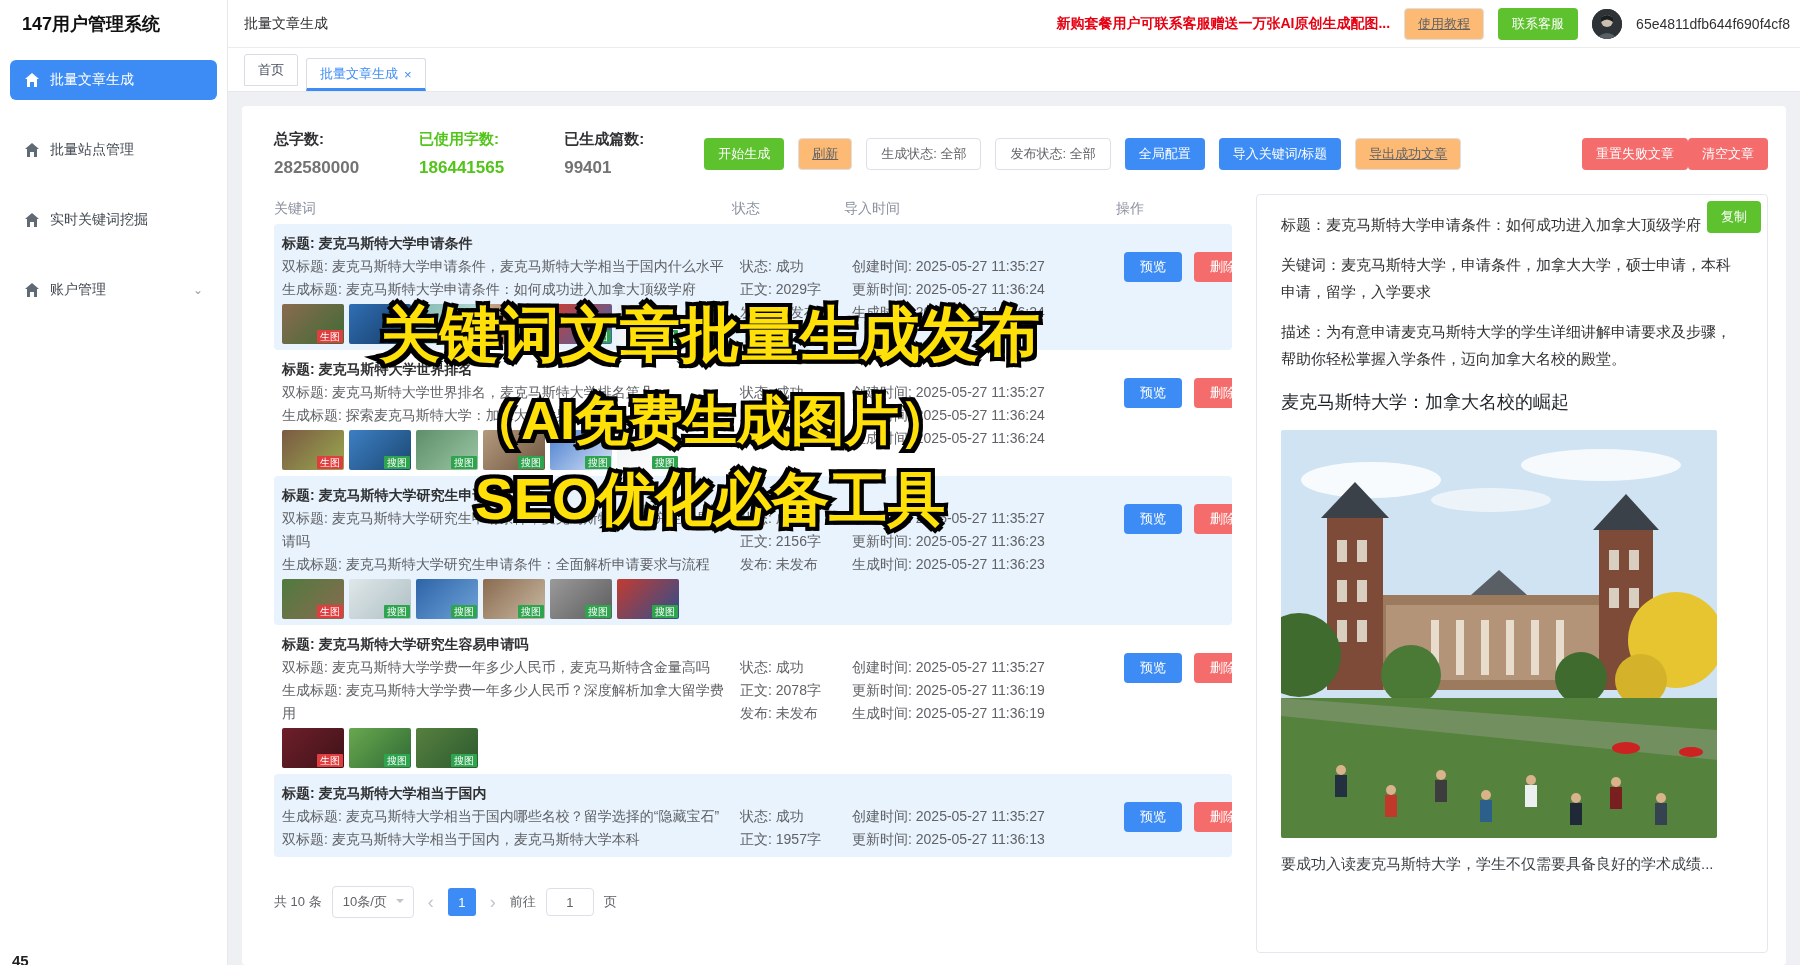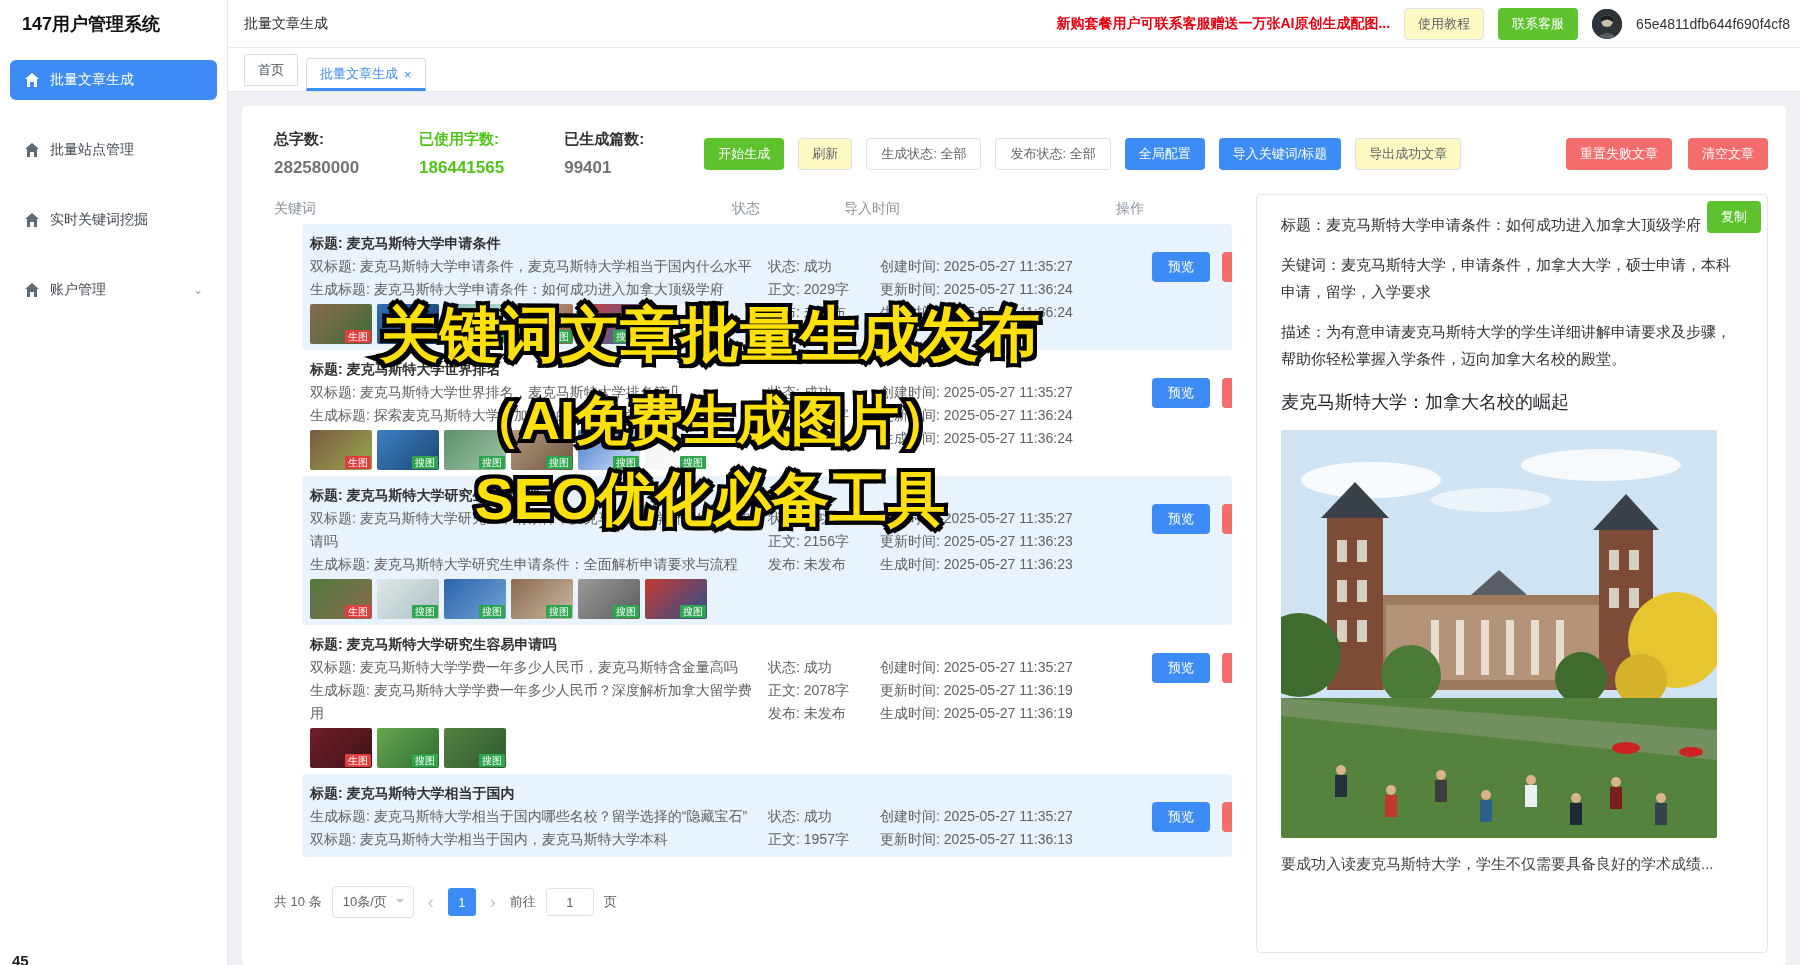"使用教程" .btn-plain { background: #fef9c3 -> #fdba74; text-decoration: none -> underline }
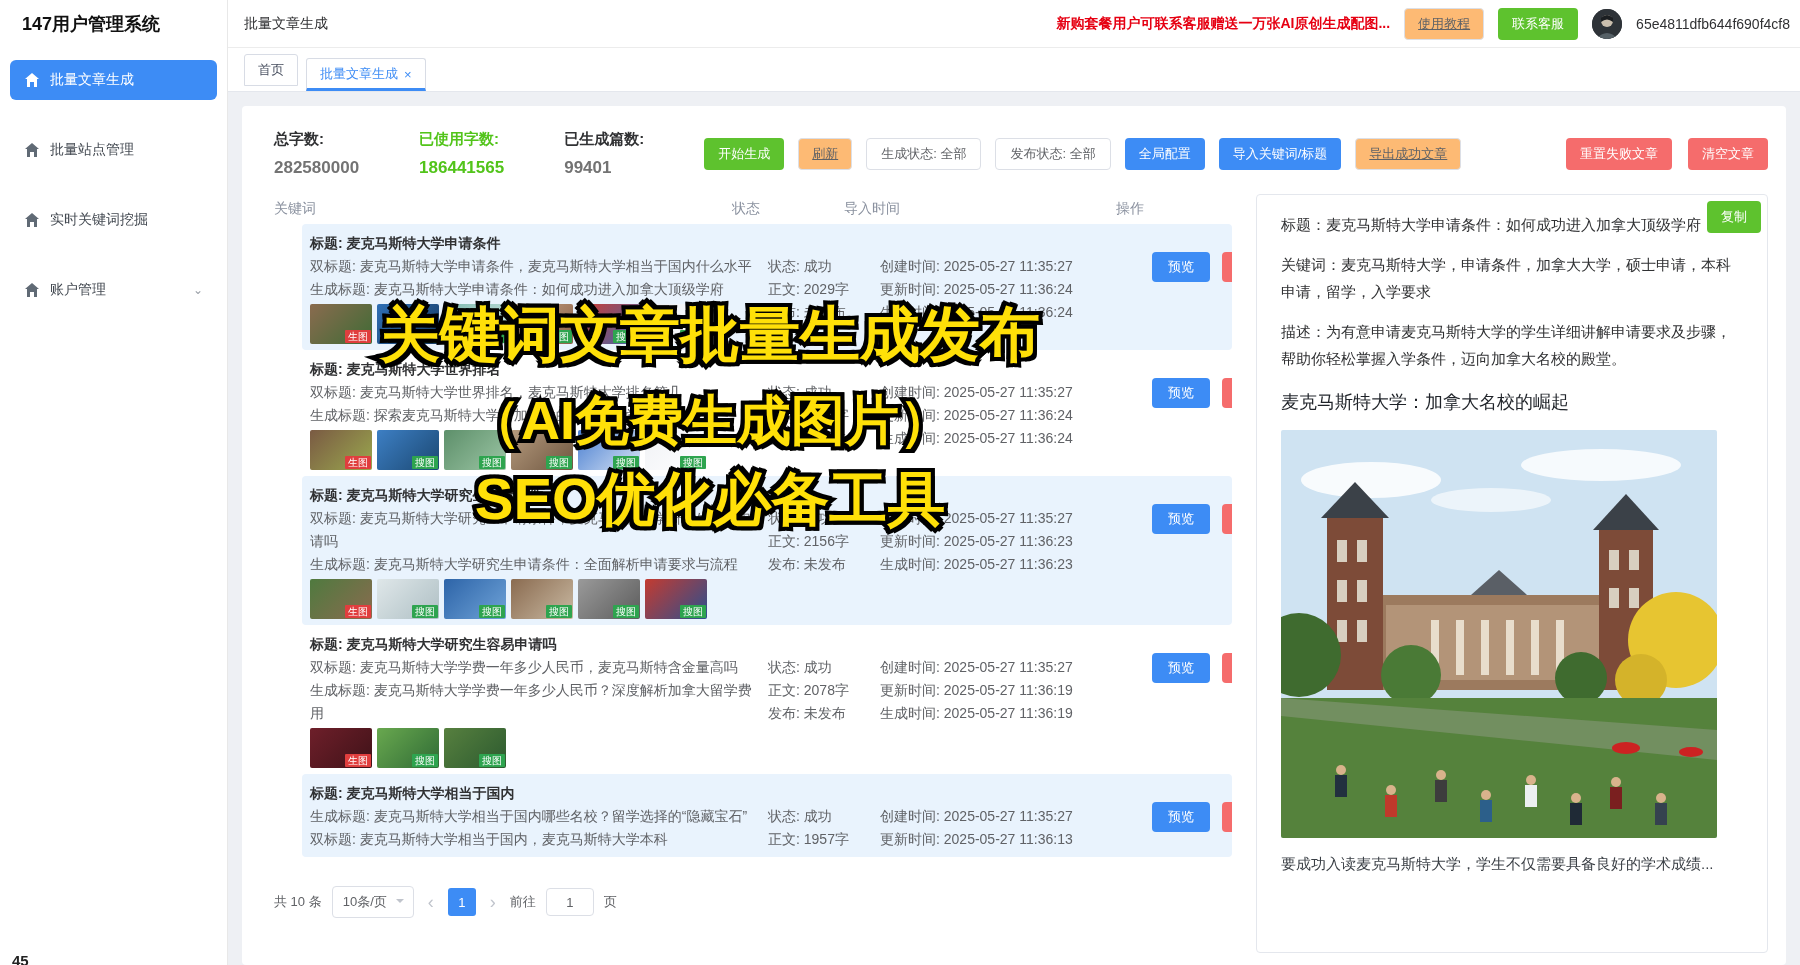"重置失败文章" .right-danger { gap: 16px -> none }
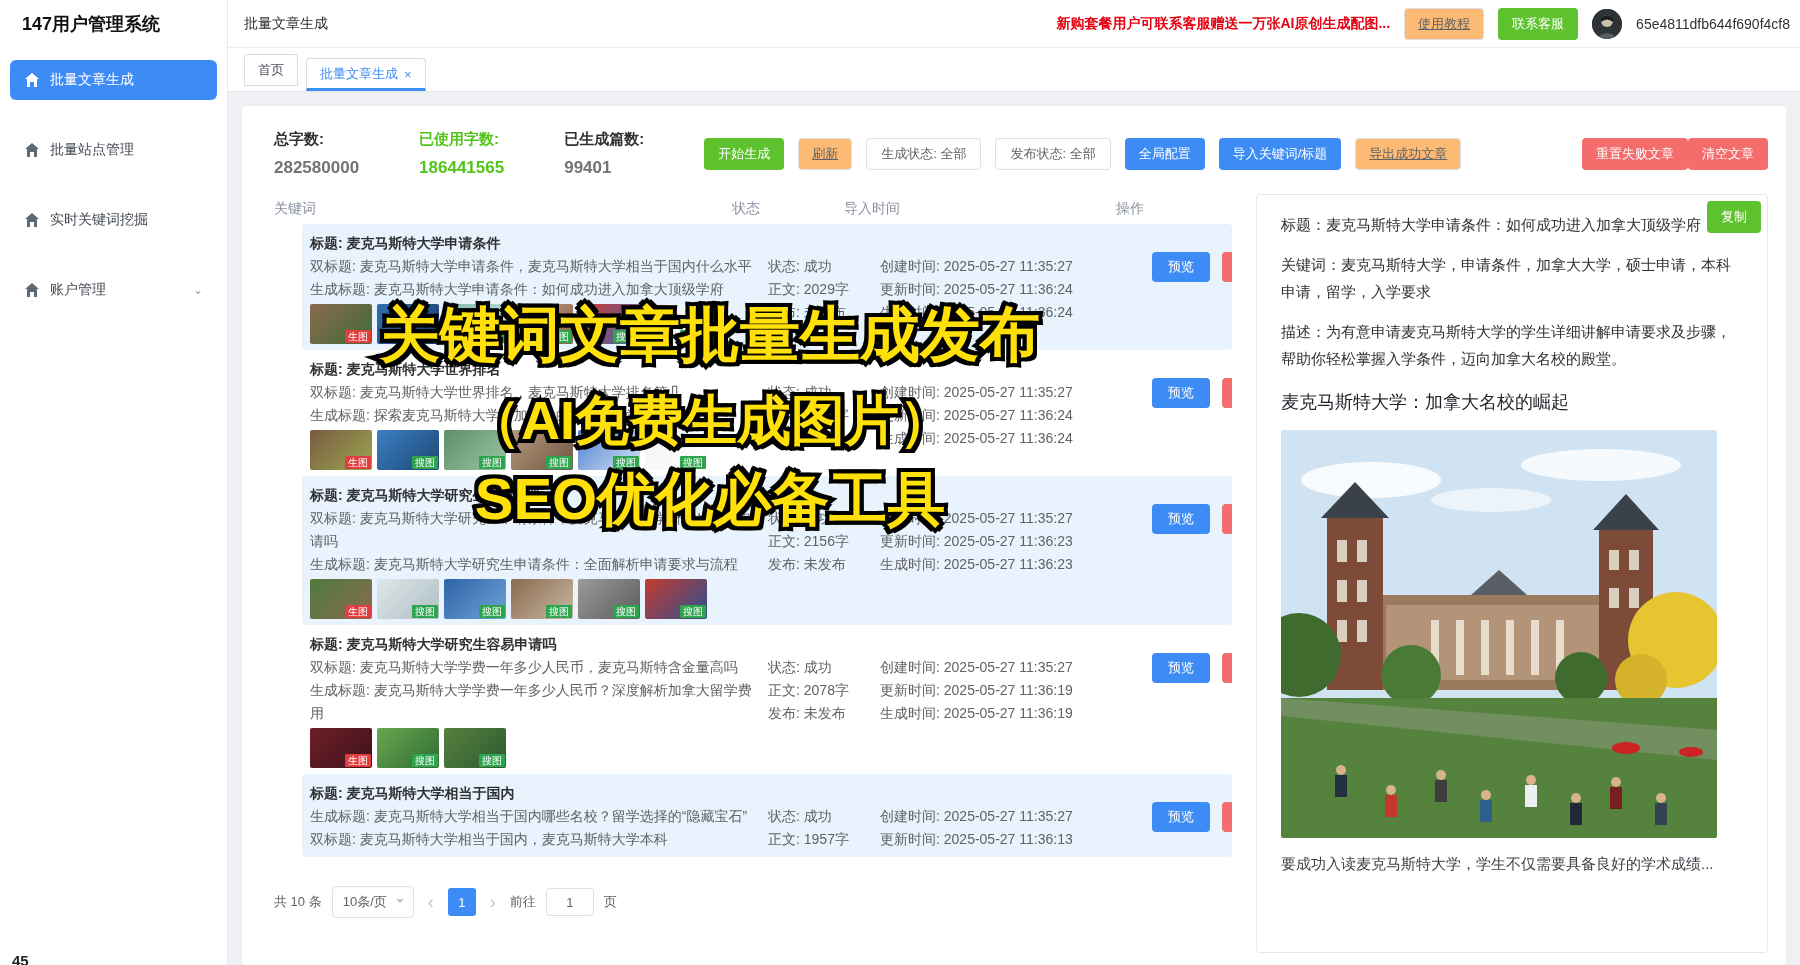"标题: 麦克马斯特大学申请条件" .row { margin-left: 28px -> none }
